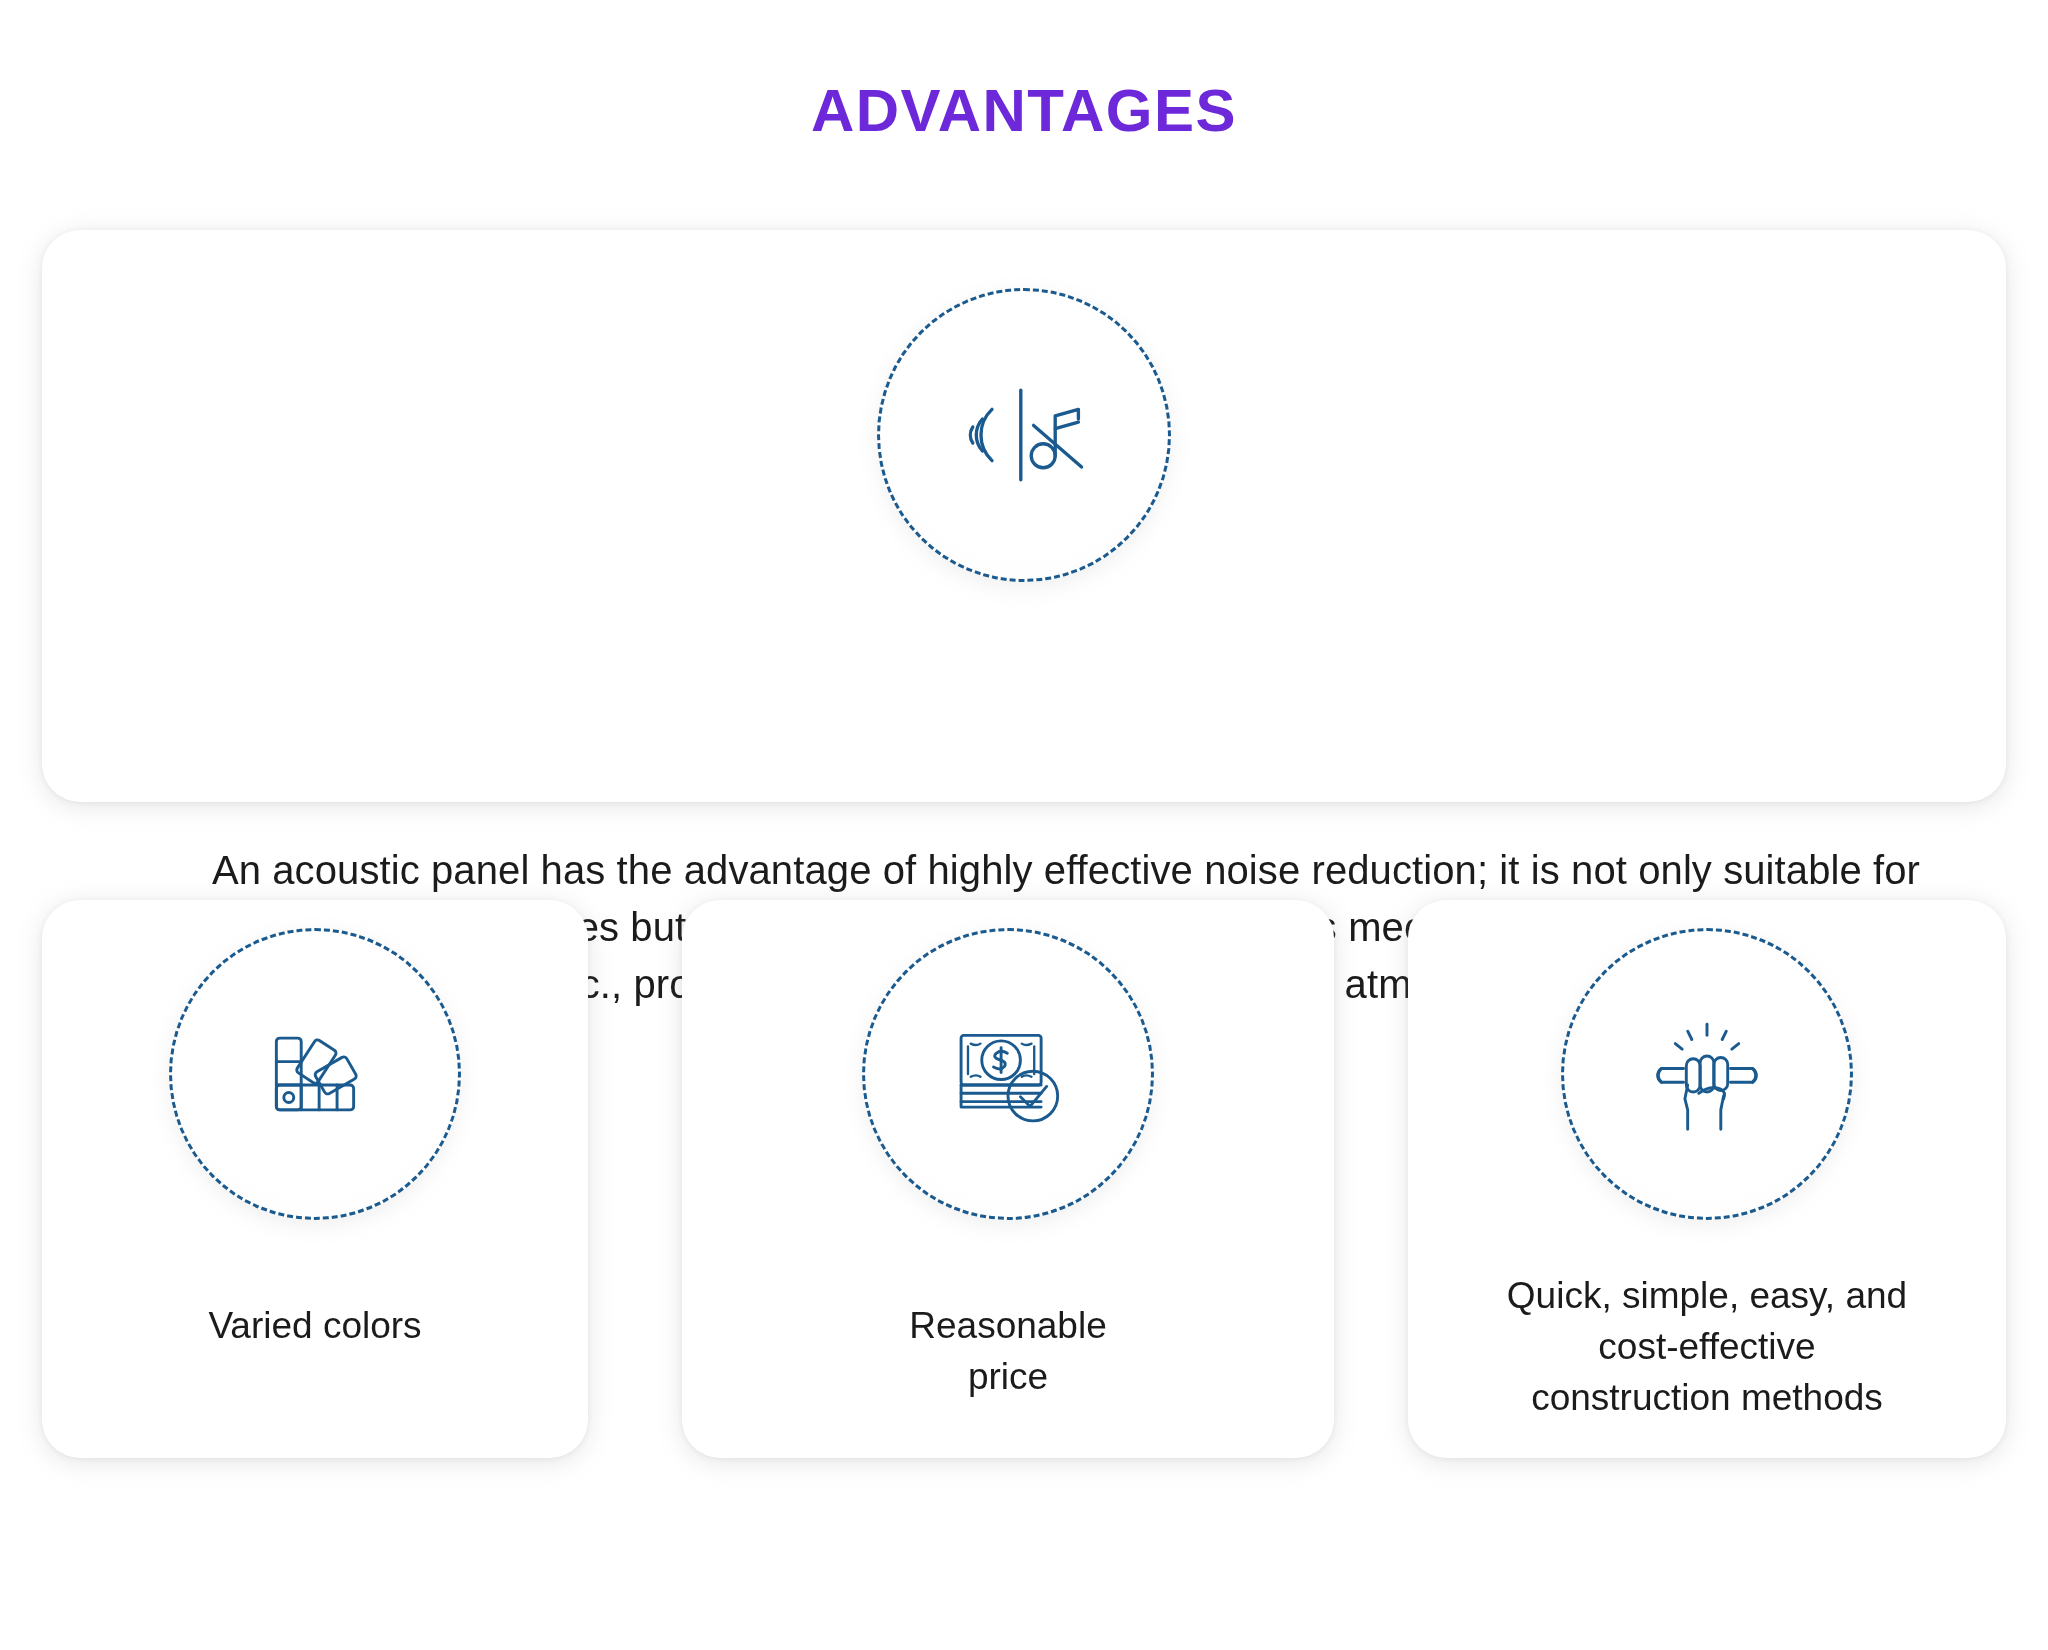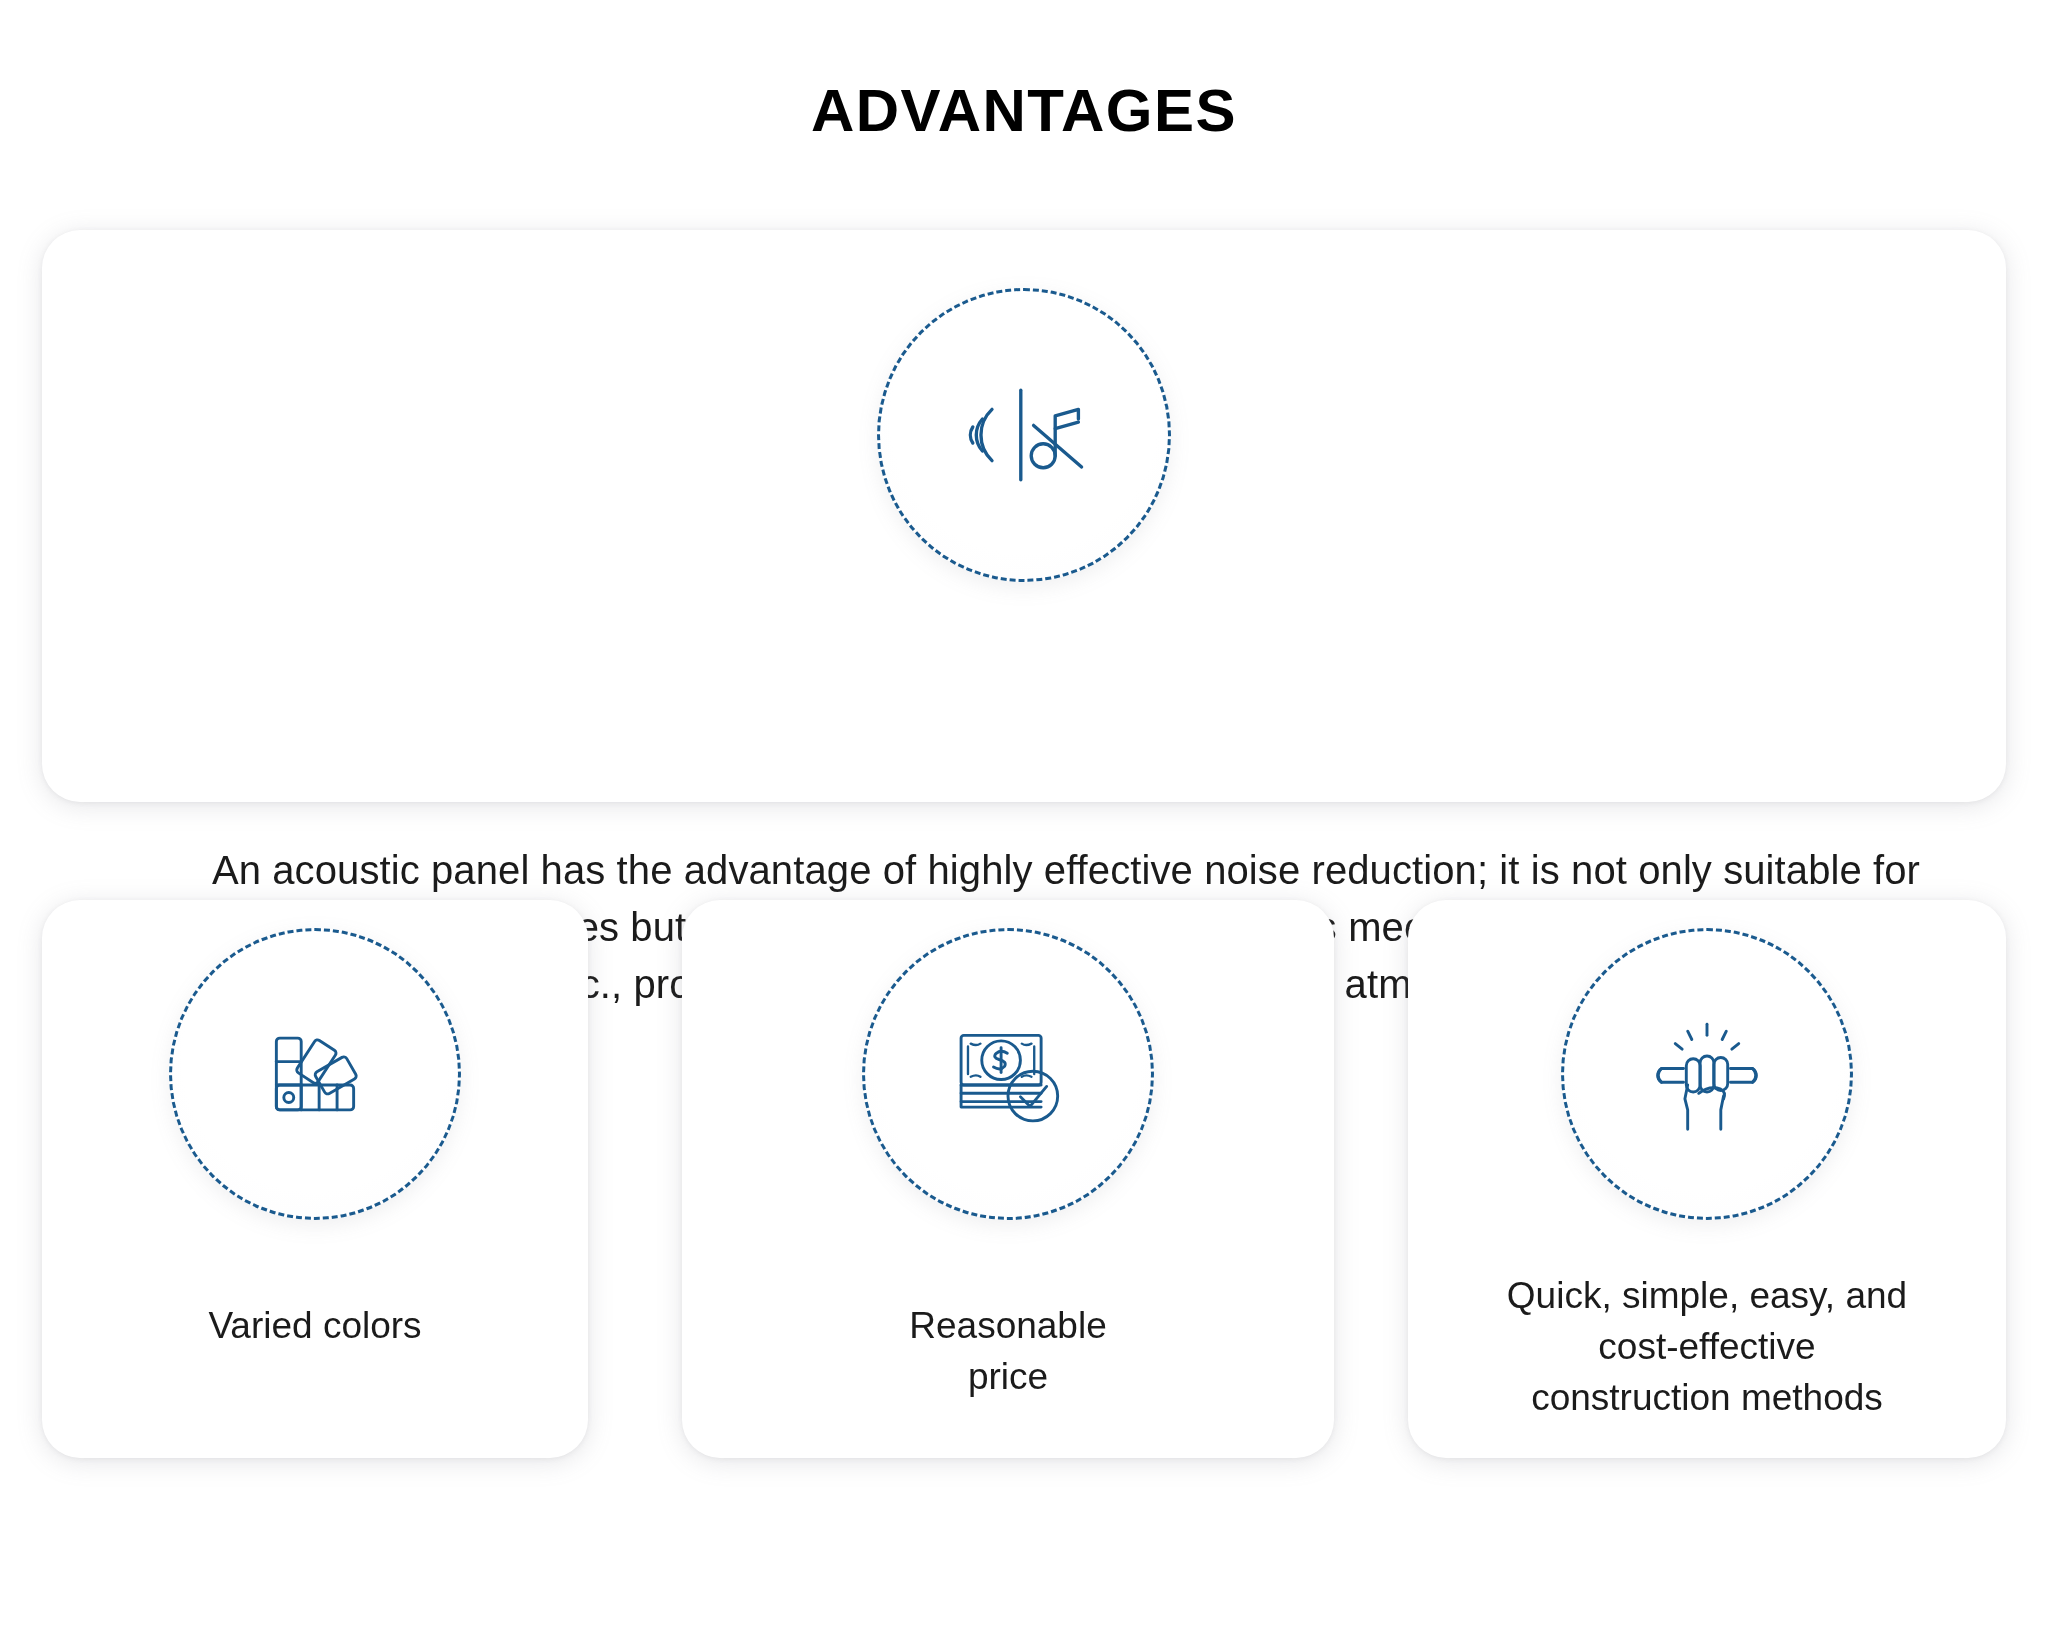"ADVANTAGES" .page-title { color: #000000 -> #6d28d9 }
